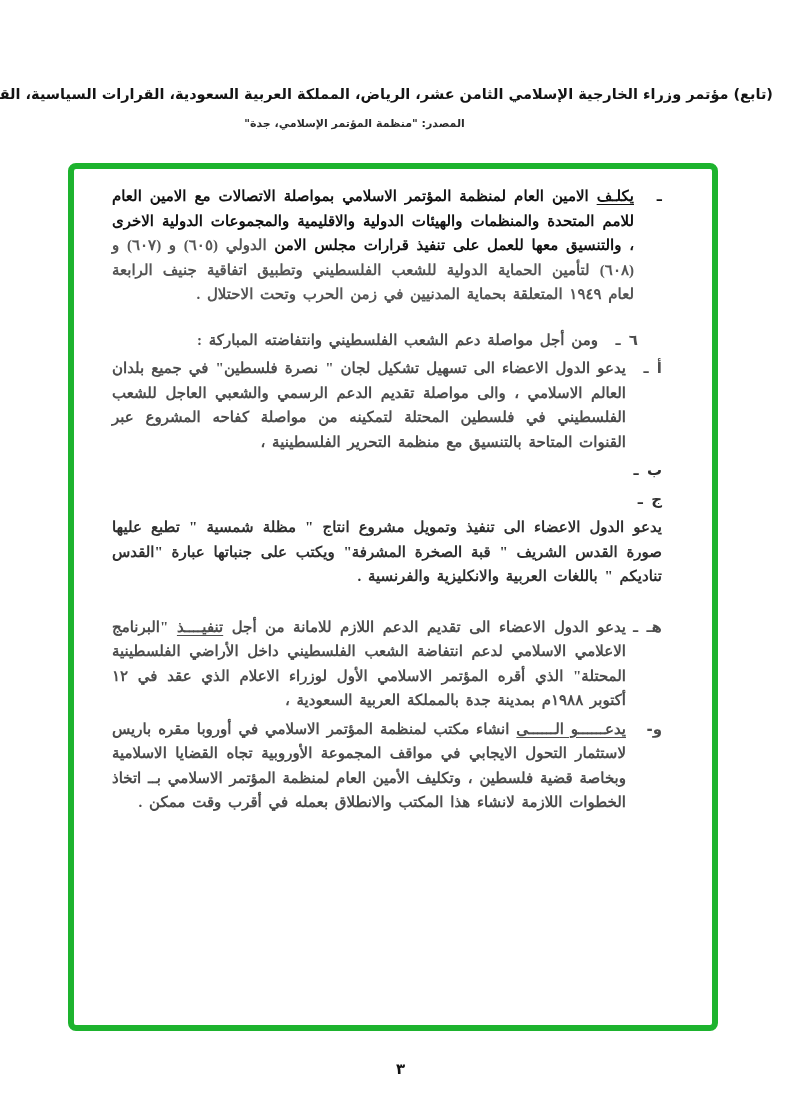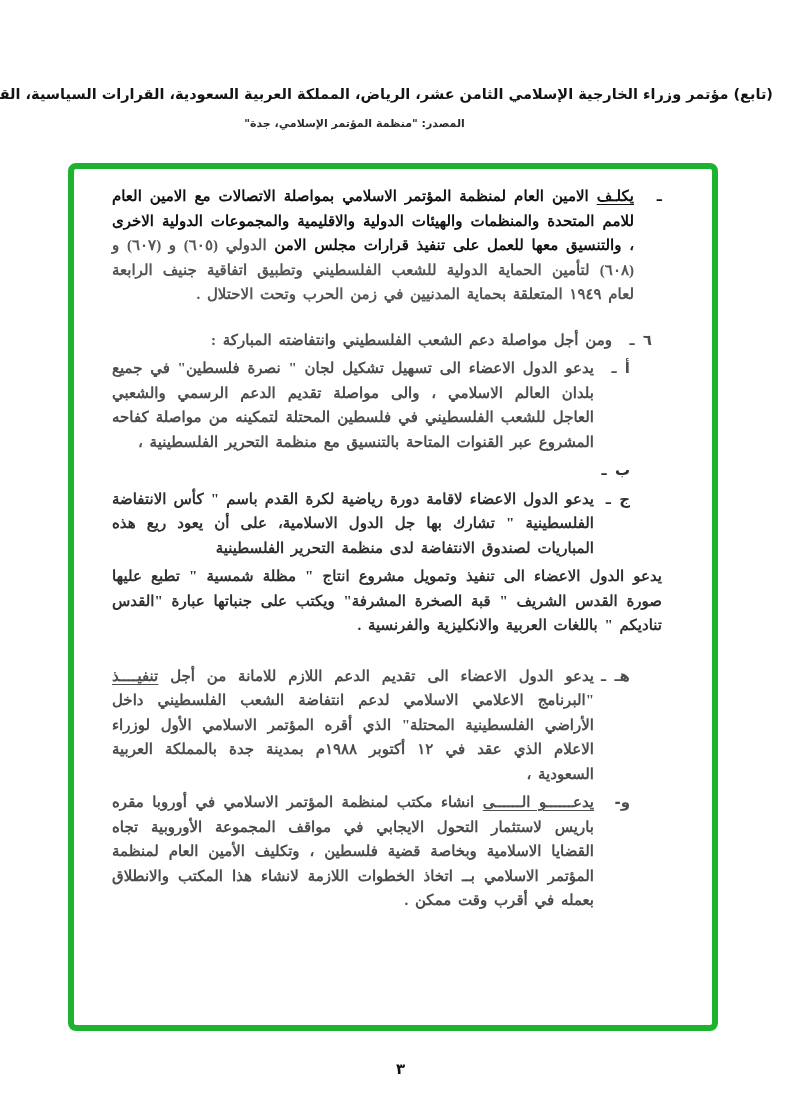"٦ ـ" .level-num .marker { margin-right: 10px -> 24px }
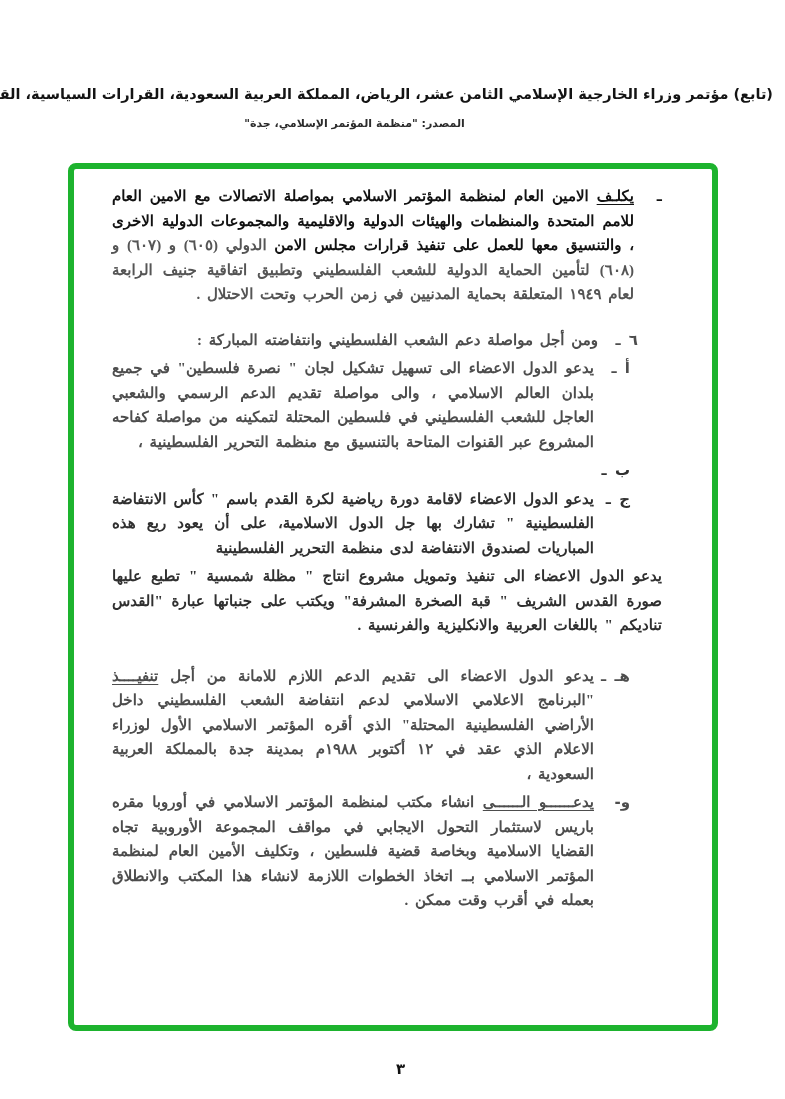"أ ـ" .level-let .marker { margin-right: 32px -> none }
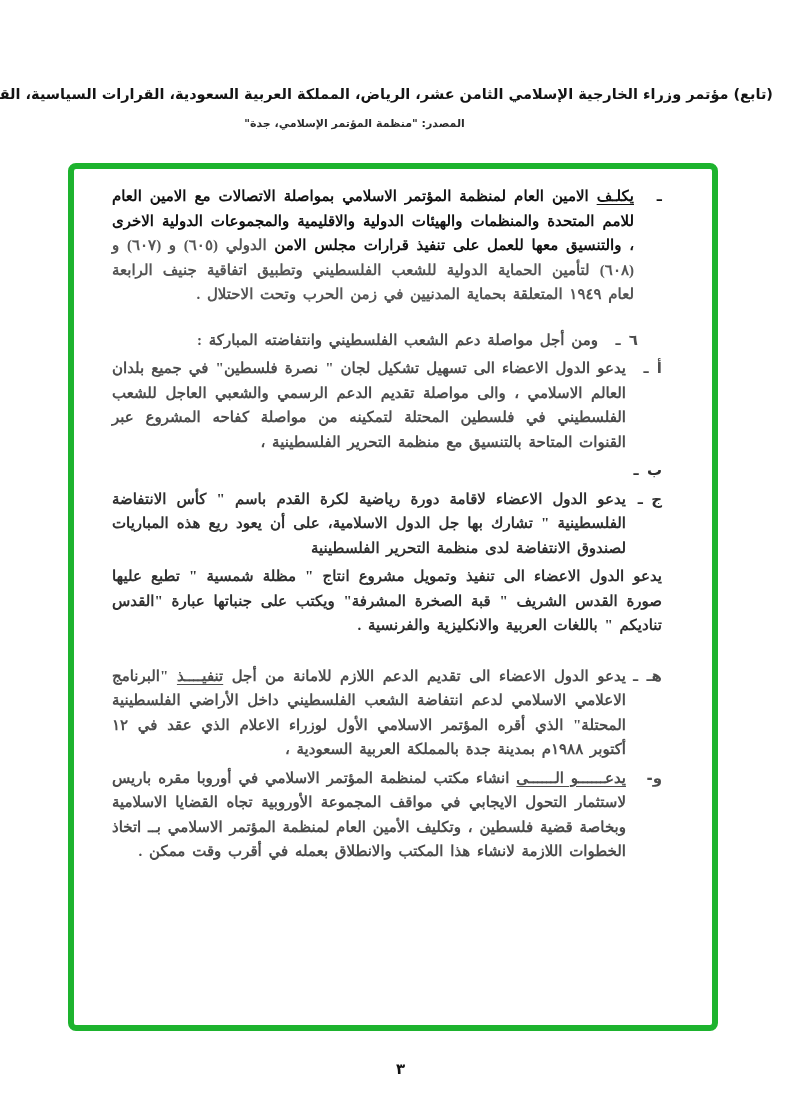"يدعو الدول الاعضاء لاقامة دورة" span.ptext { html: <span><span>يدعو الدول الاعضاء لاقامة دورة رياضية لكرة القدم باسم " كأس الانتفاضة الفلسطينية " تشارك بها جل الدول الاسلامية، على أن يعود ريع هذه المباريات لصندوق الانتفاضة لدى منظمة التحرير الفلسطينية</span></span> -> none }
